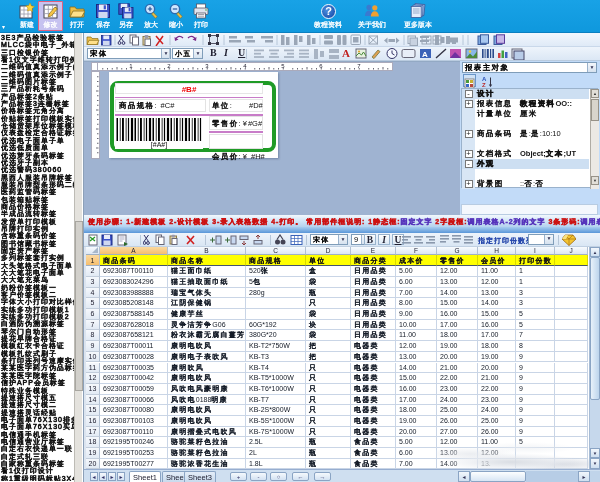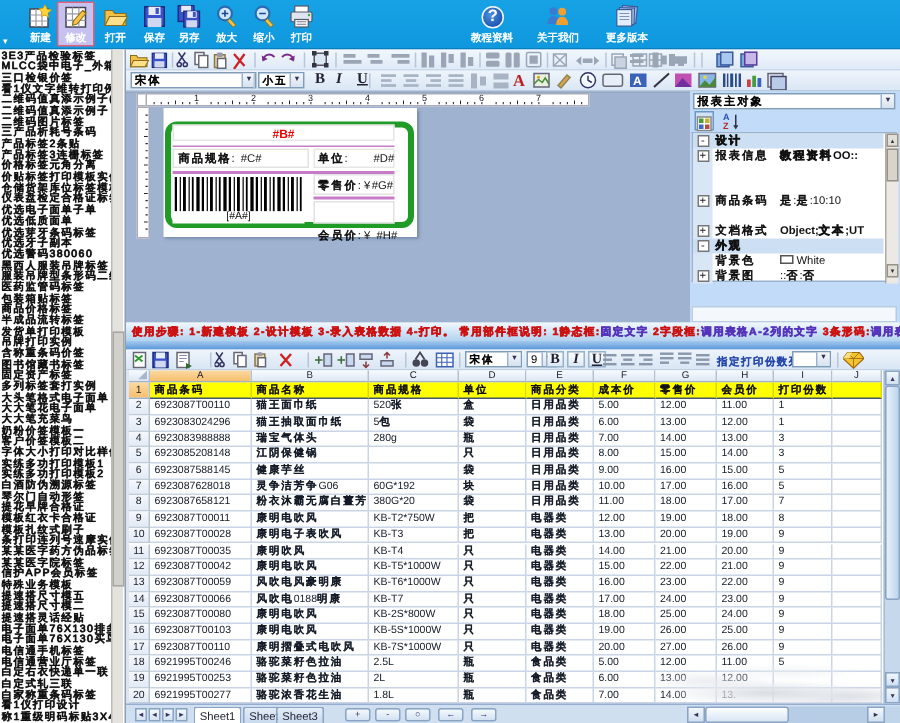"计量单位" div.prow { html: none -> <div> <span>计量单位</span> <span>厘米</span> </div> }
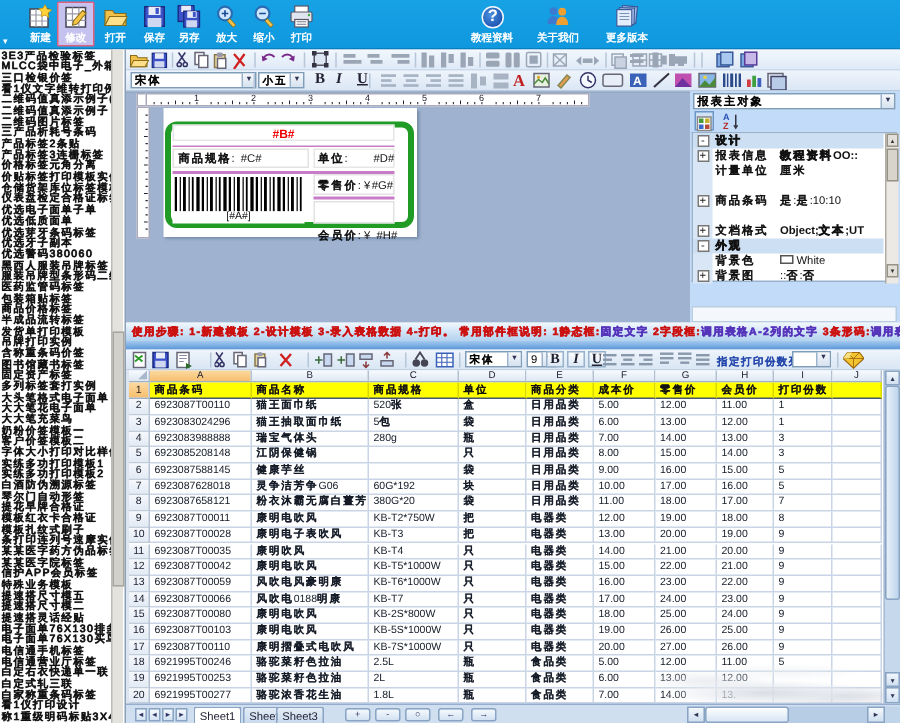"背景色" div.prow { html: <div> <span>背景色</span> <span><i></i>White</span> </div> -> none }
